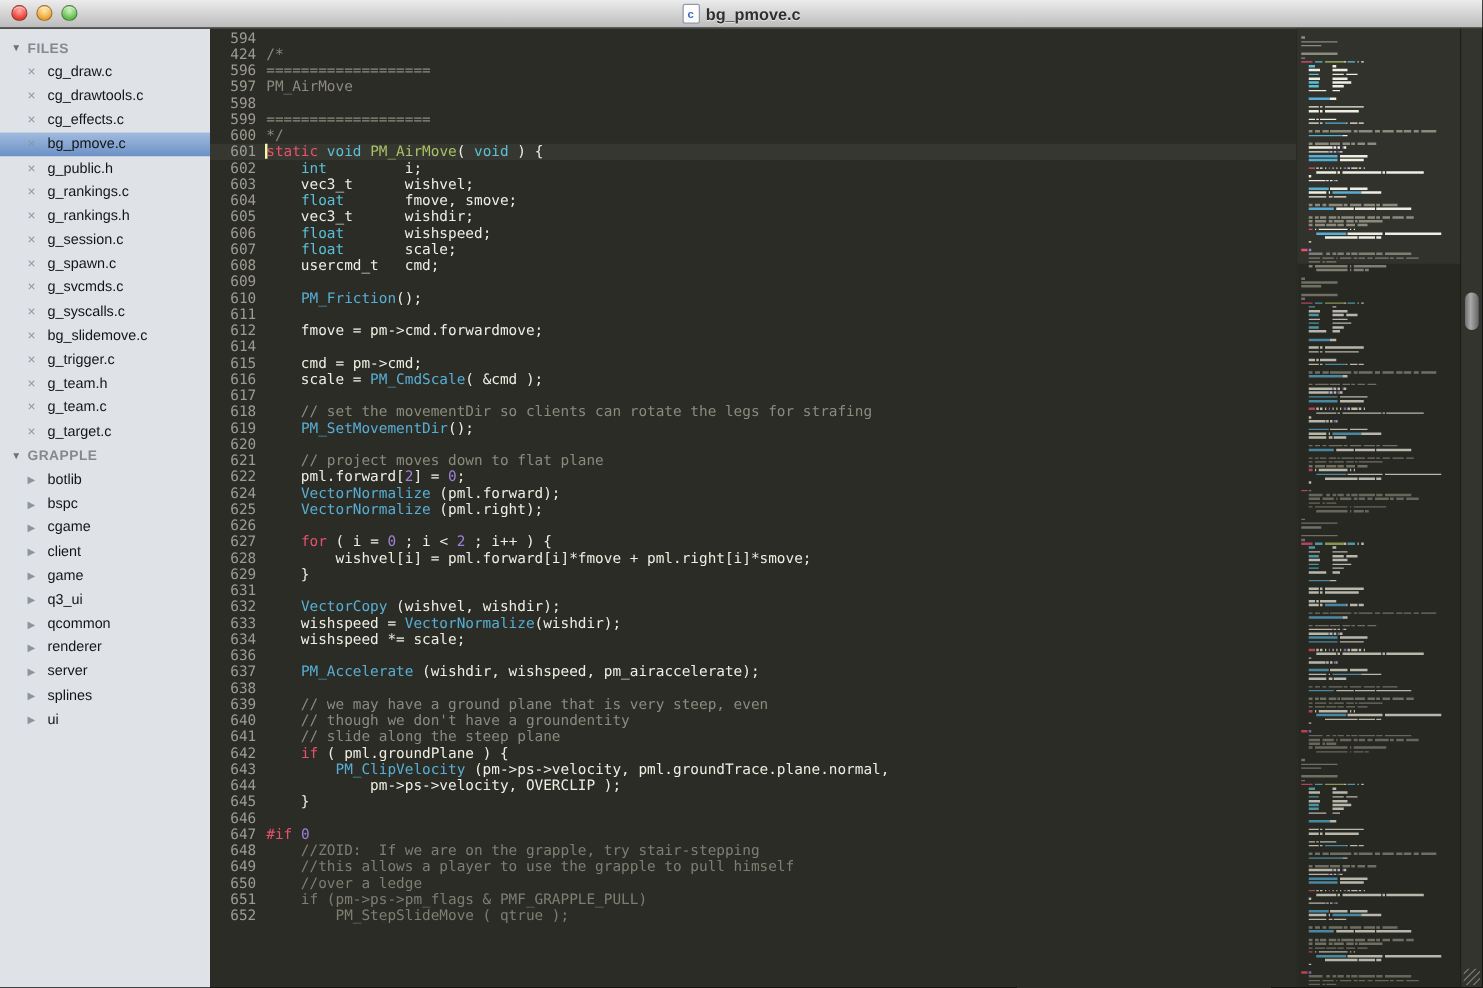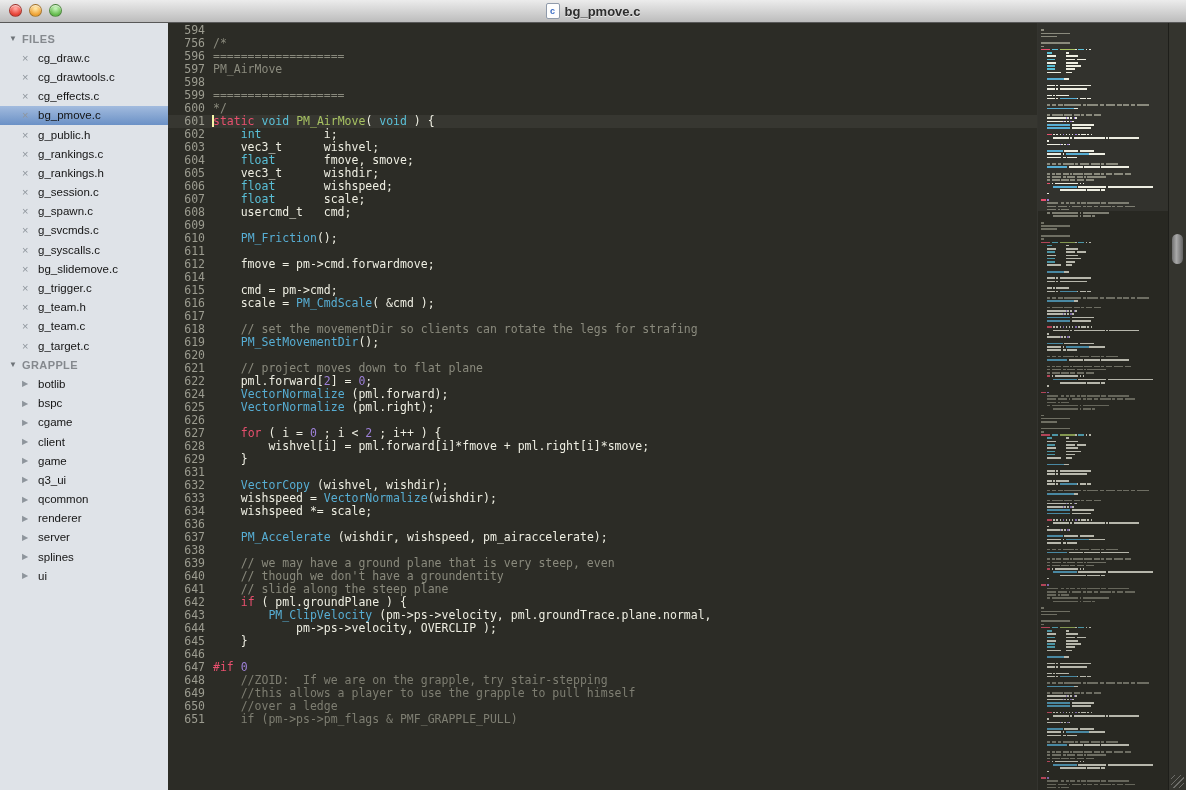"756" span.ln { text: 756 -> 424 }
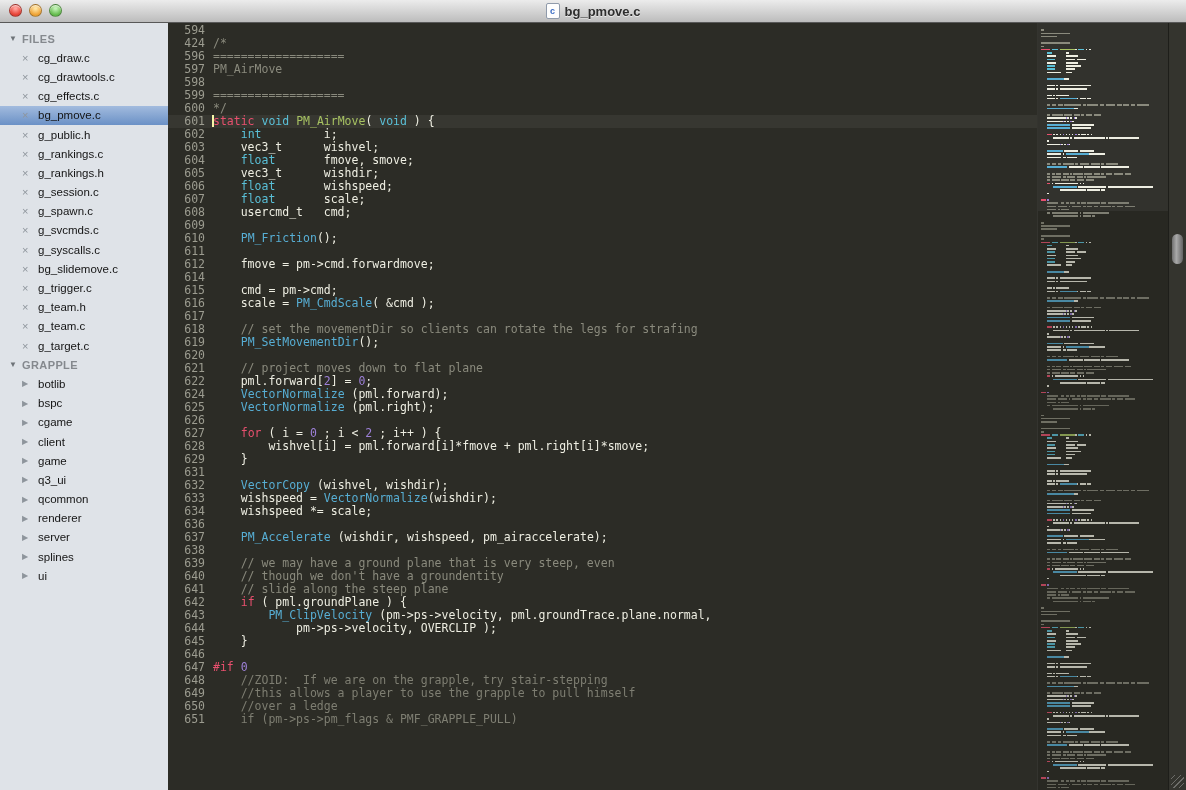"652" div.line { html: none -> <div> <span>652</span> <span><span> PM_StepSlideMove ( qtrue );</span></span> </div> }
